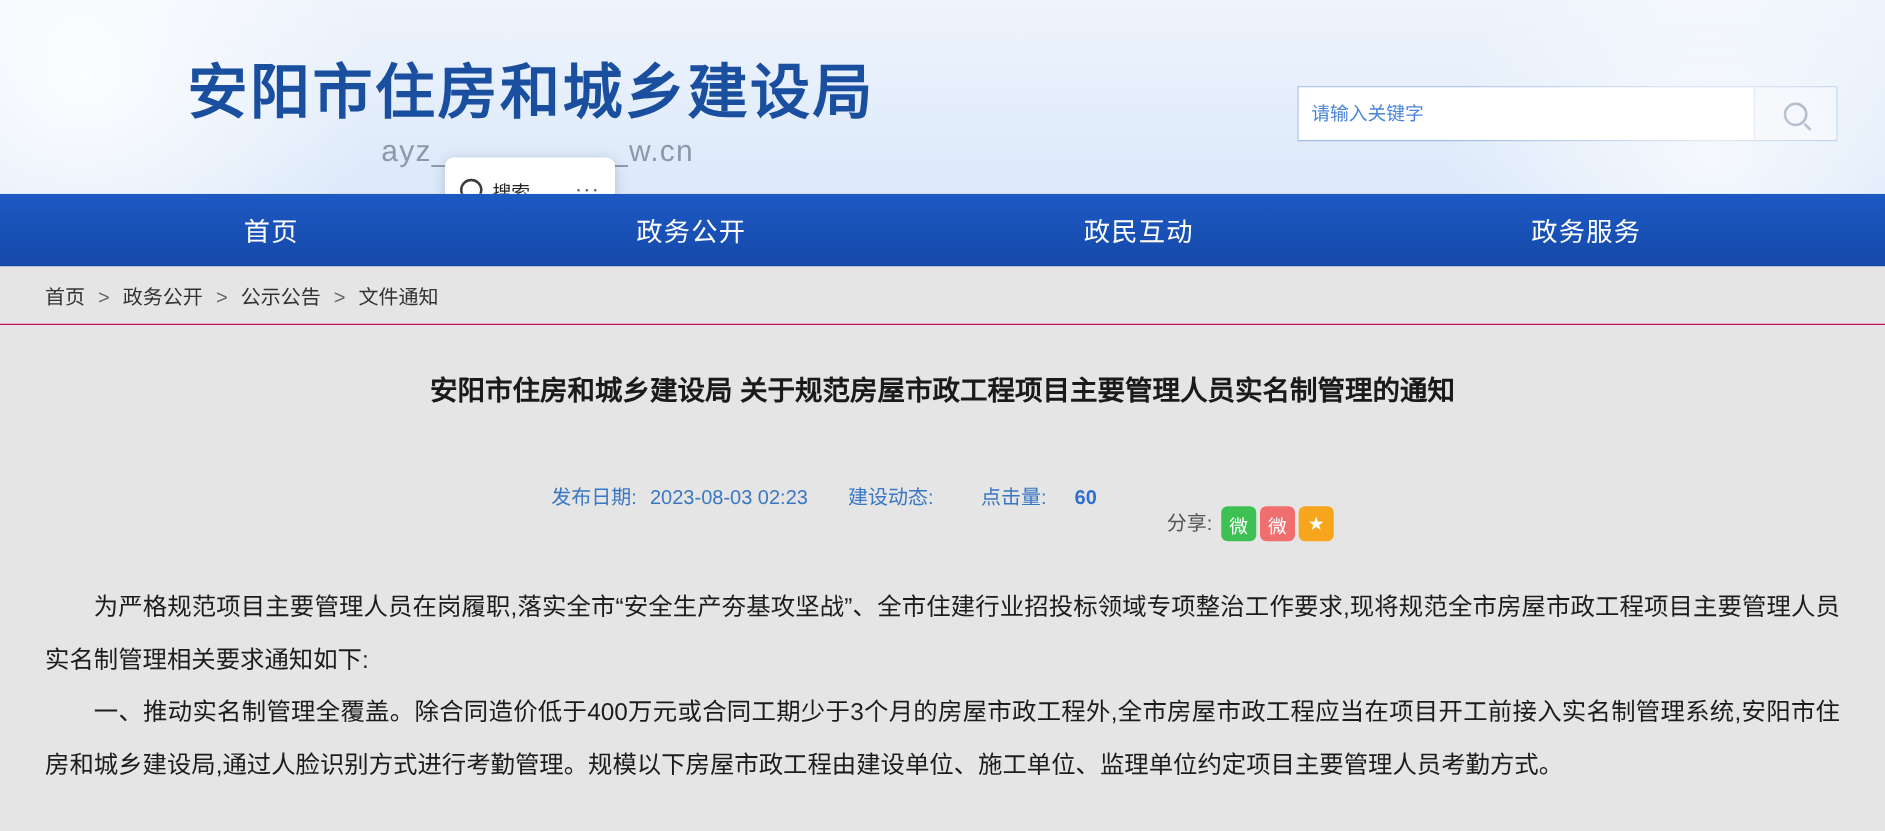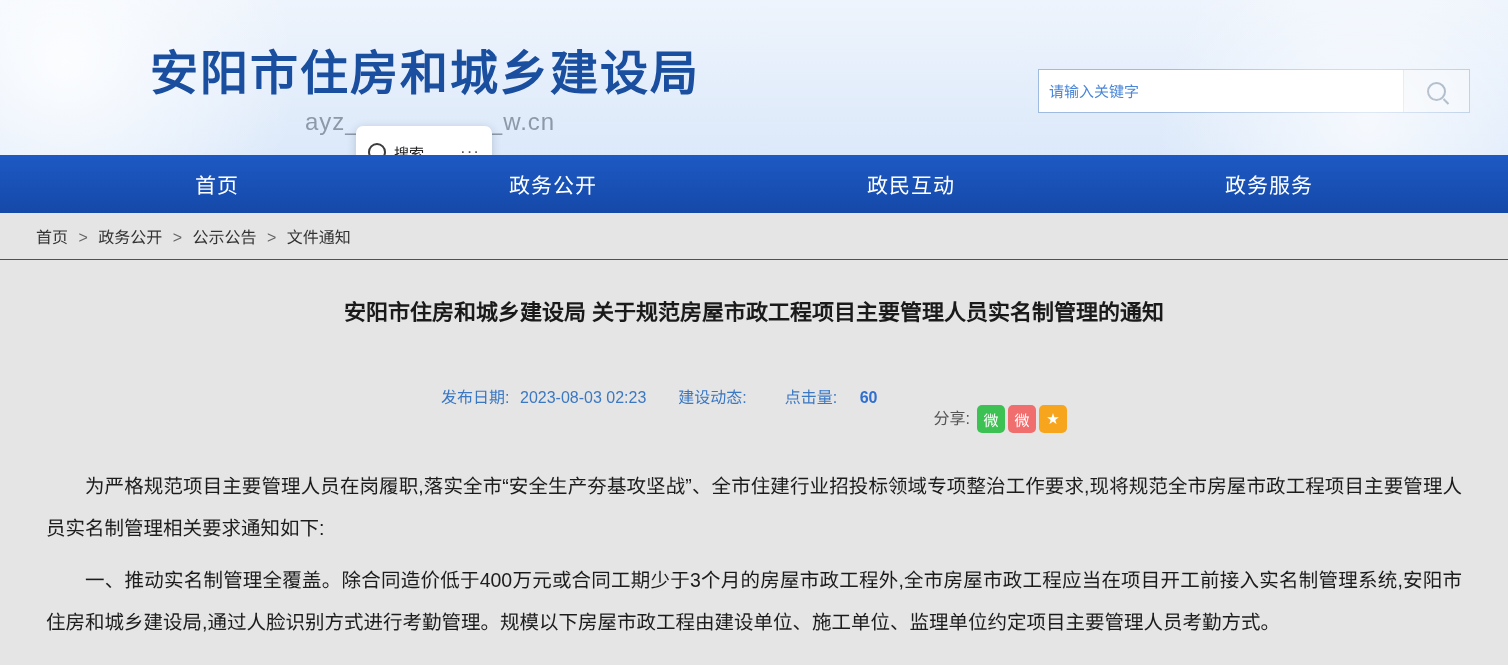"为严格规范项目主要管理人员在岗履职,落实全市“安全生产夯基攻坚战”、全市住建行业" .body-text p { margin: 10px -> 0 }
